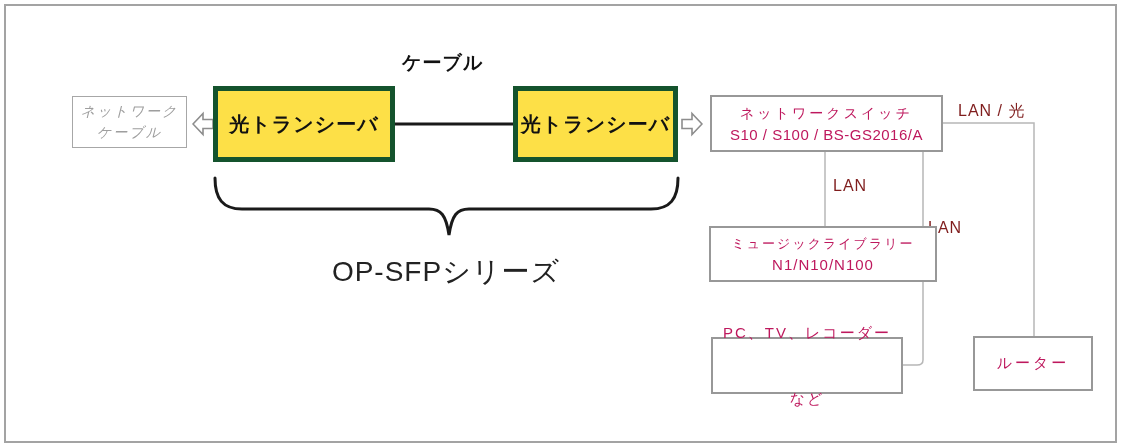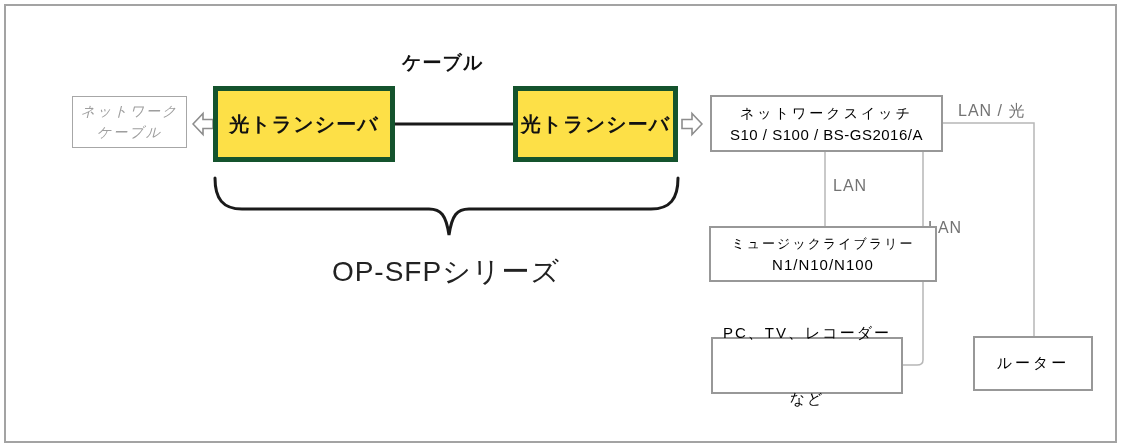"ネットワークスイッチ" .gray-box { color: #000000 -> #be185d }
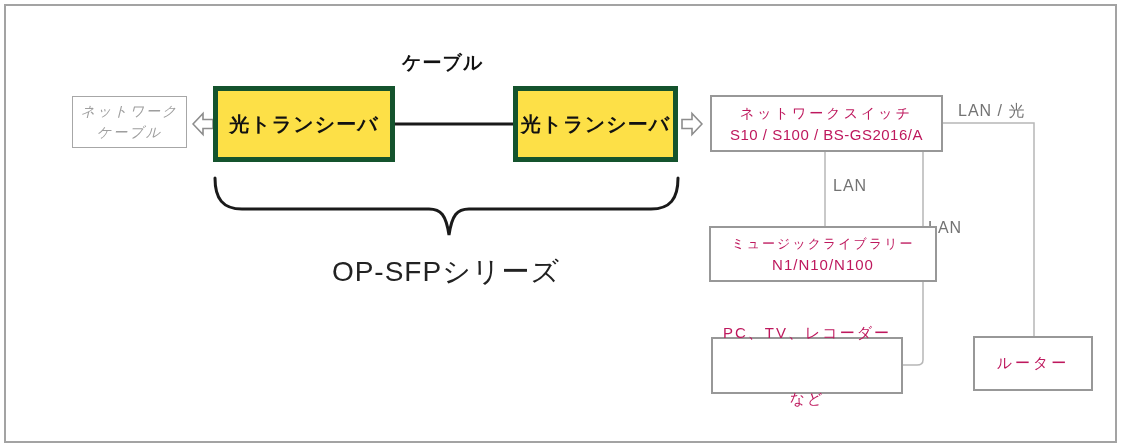"LAN / 光" .lan { color: #737373 -> #7f1d1d }
